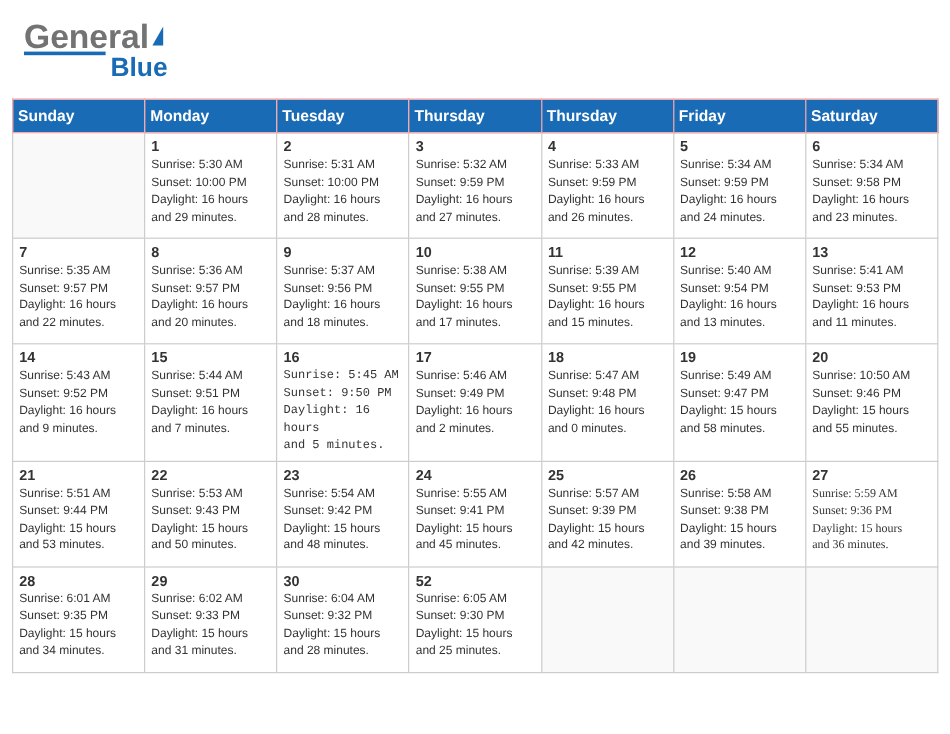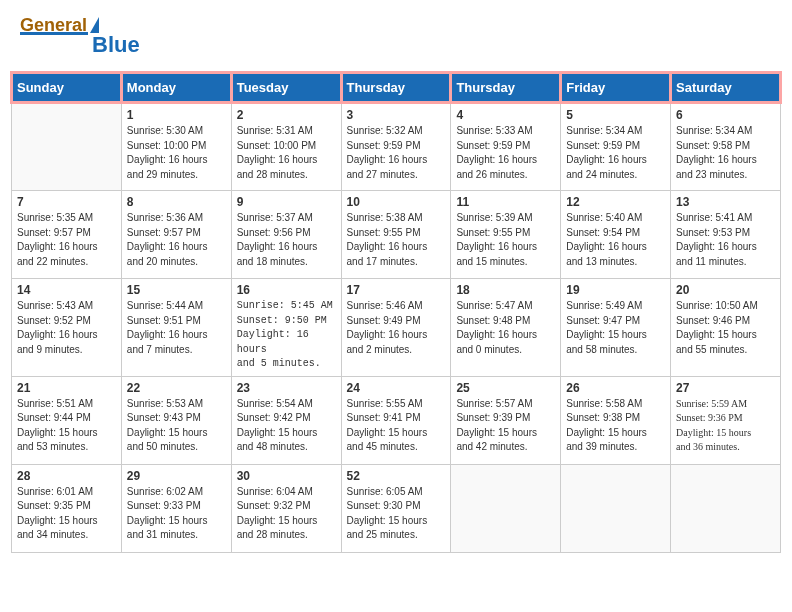"General" span { color: #a16207 -> #737373; font-size: 18px -> 28px }
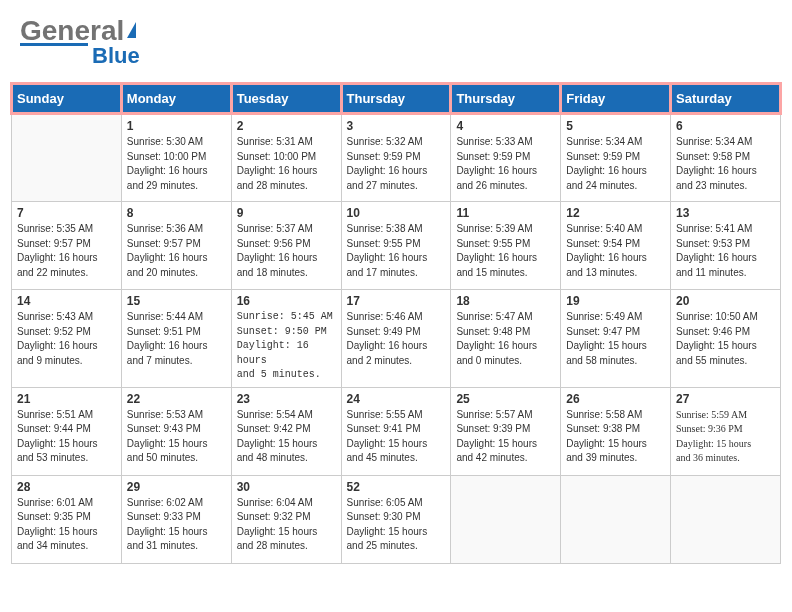"Sunday" .calendar th { border: 3px solid #fca5a5 -> 1px solid #fca5a5 }
